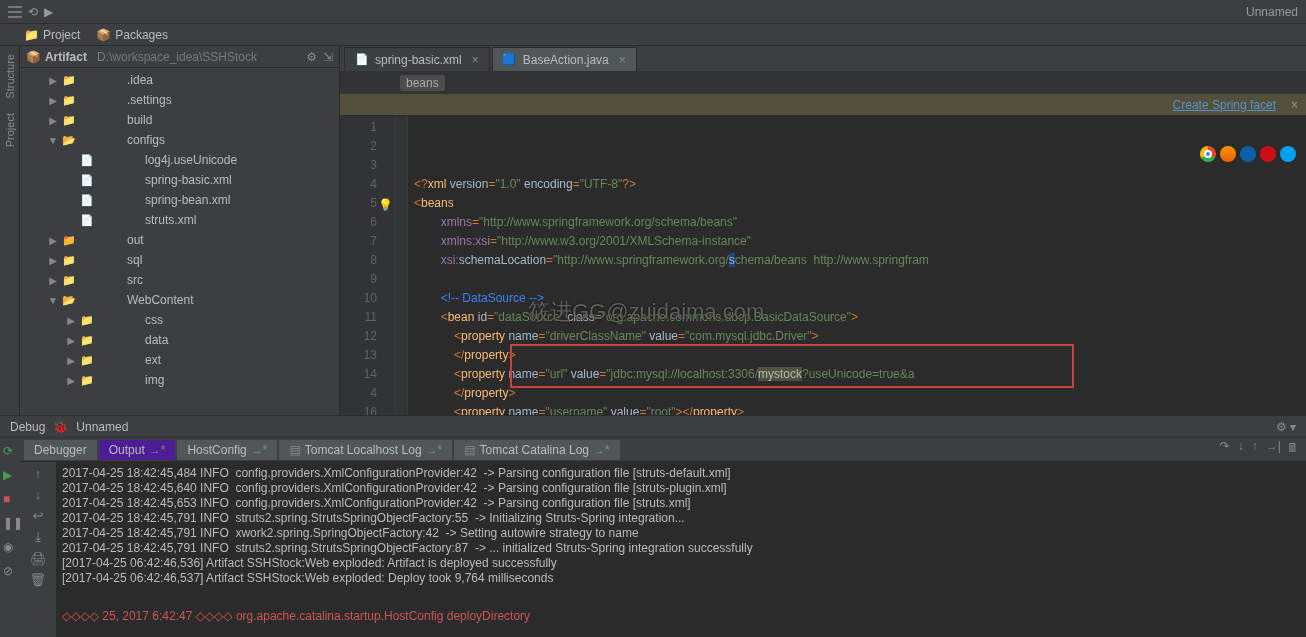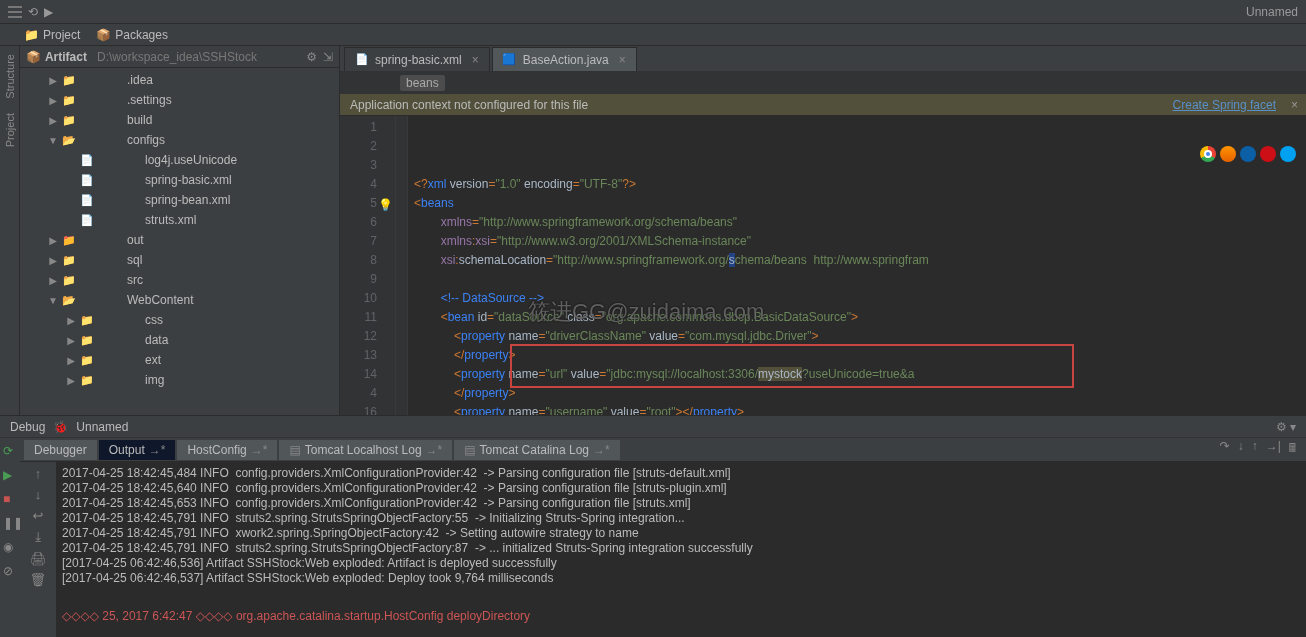"Application context not configured for" span { html: <span>Application context not configured for this file</span> -> none }
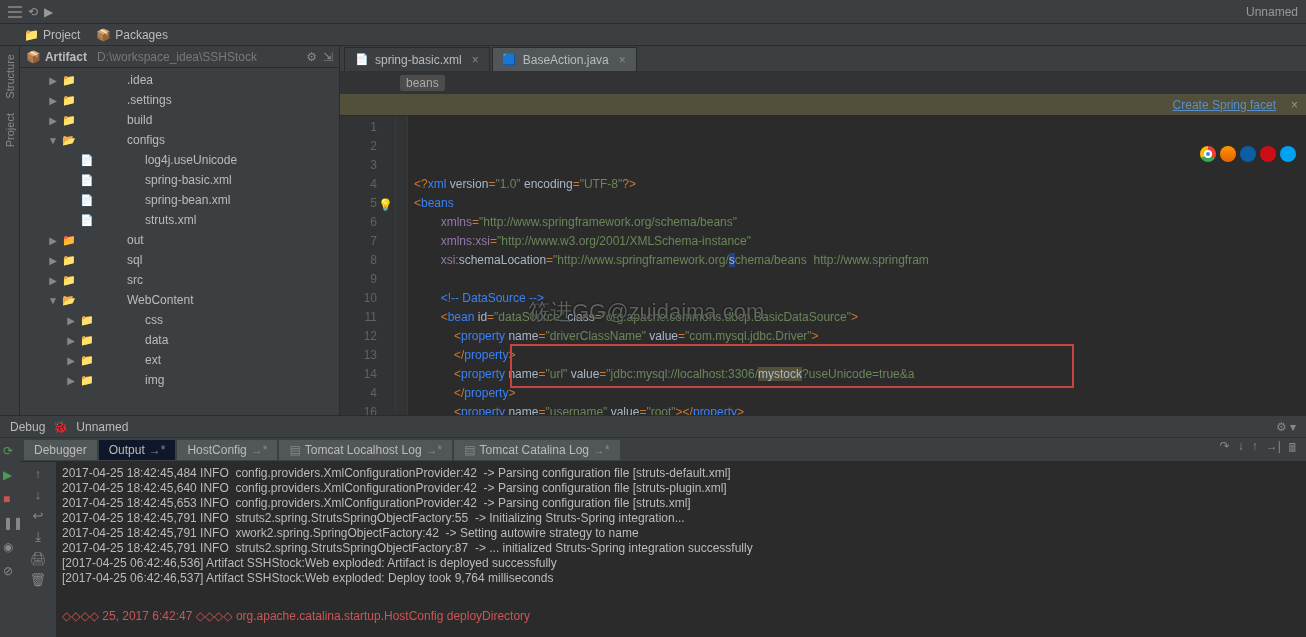"xml" .t-keyw { color: #3b82f6 -> #fdba74 }
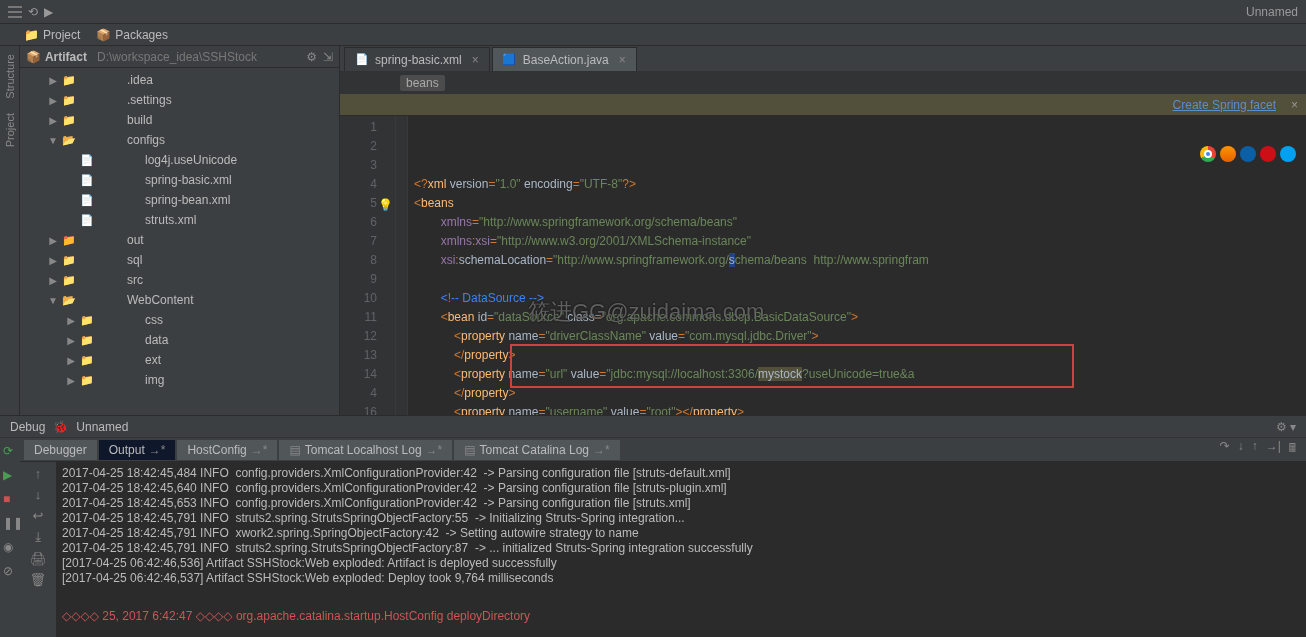"Output" .ctab.active { background: #0f172a -> #4c1d95 }
